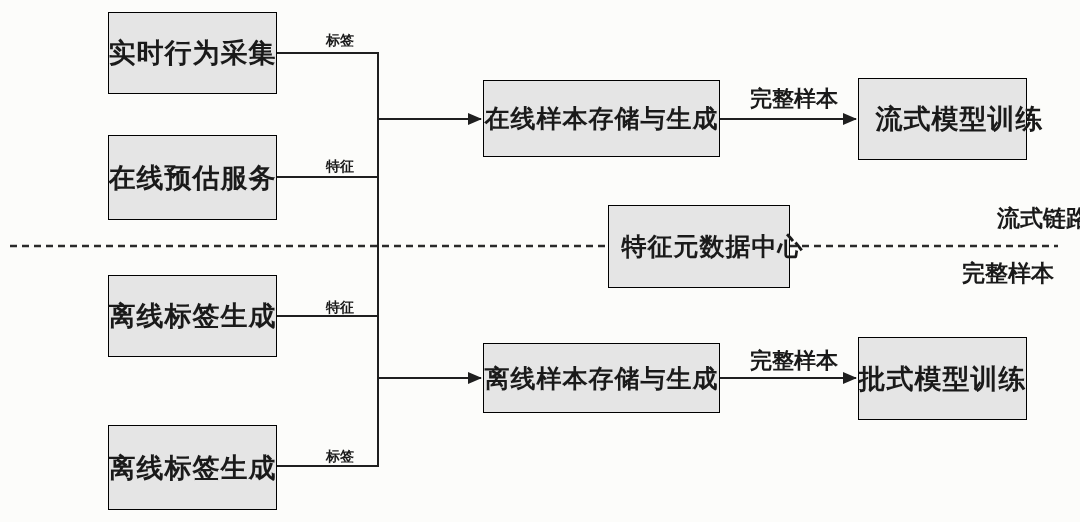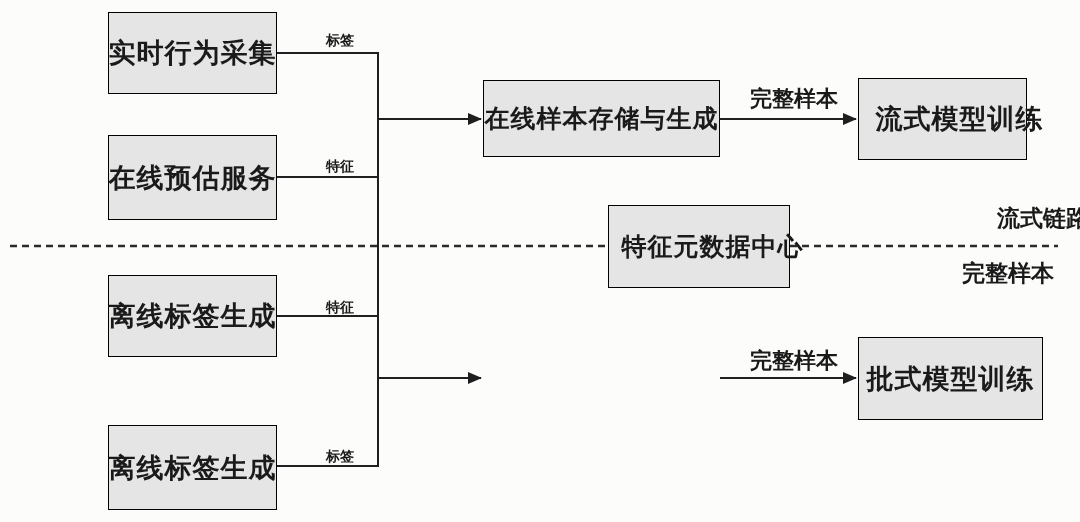"离线样本存储与生成" div.box { html: none -> <div>离线样本存储与生成</div> }
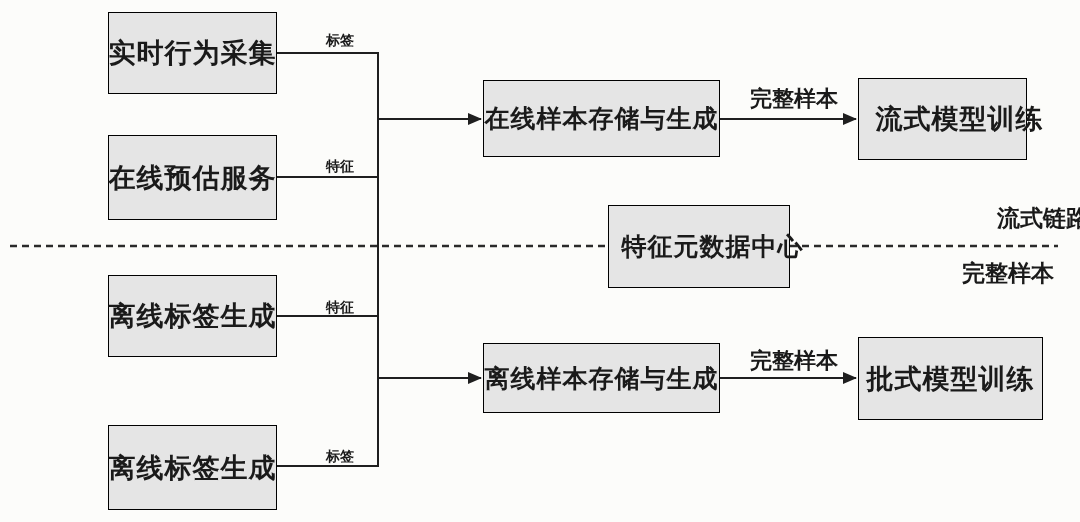"批式模型训练" div.box { width: 185px -> 169px }
